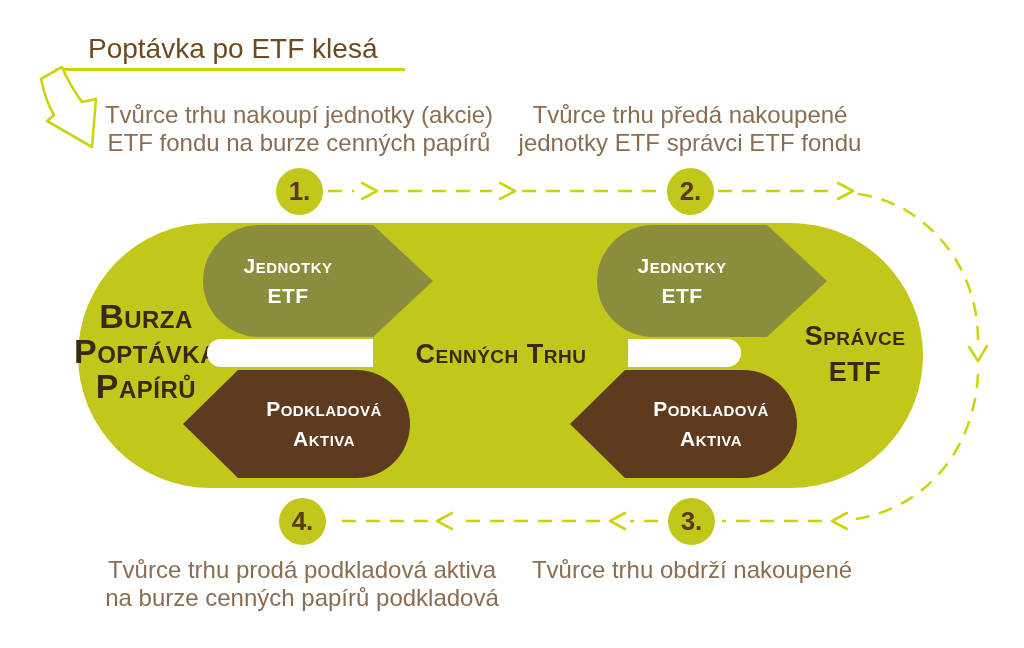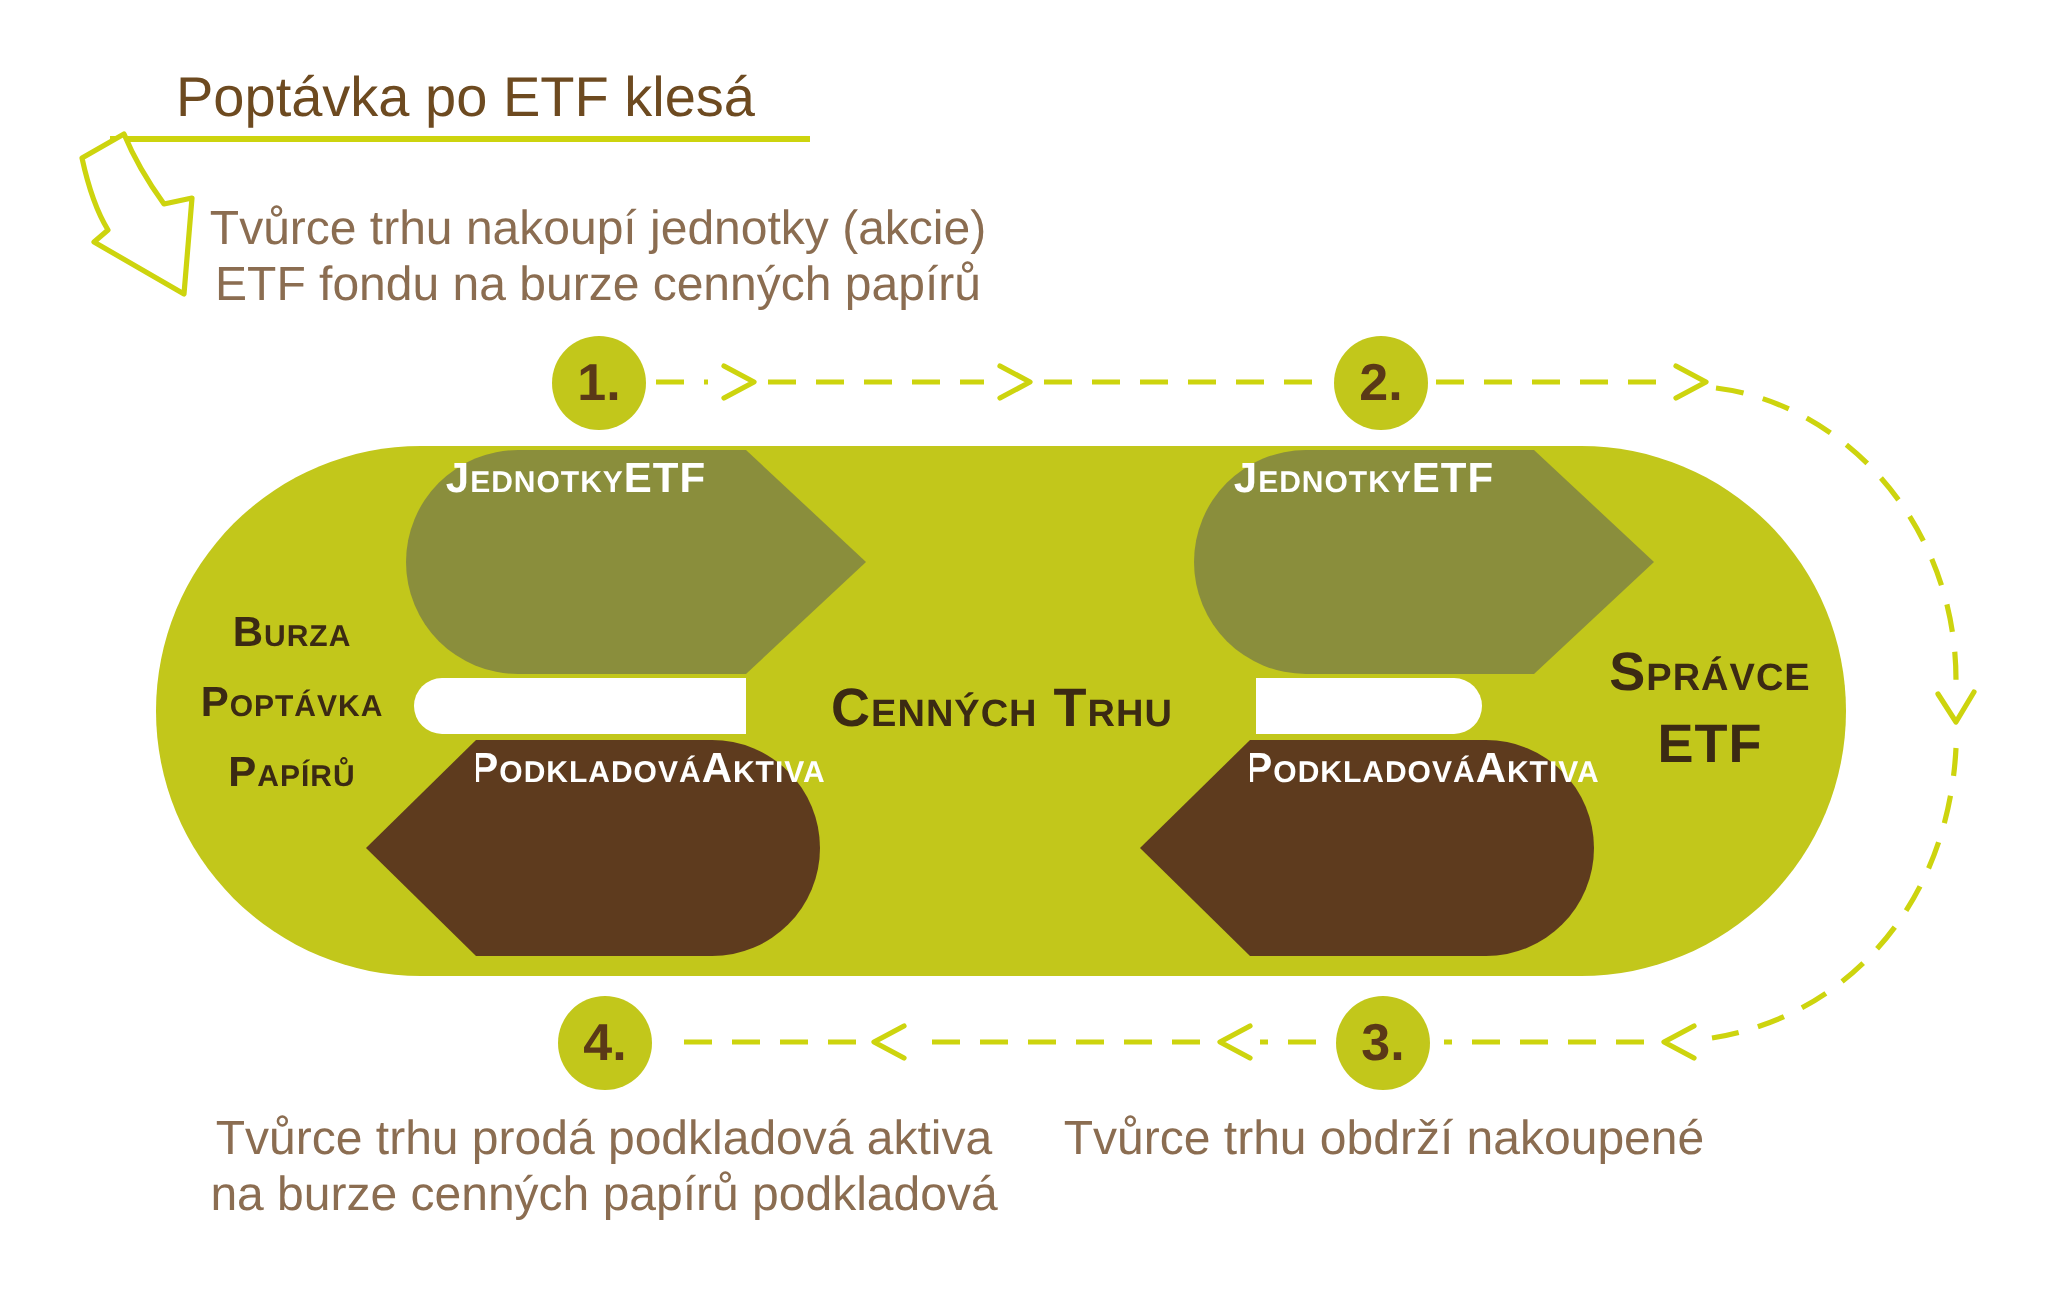"Tvůrce trhu předá nakoupené" div.step { html: none -> <div> <div>Tvůrce trhu předá nakoupené</div> <div>jednotky ETF správci ETF fondu</div> </div> }
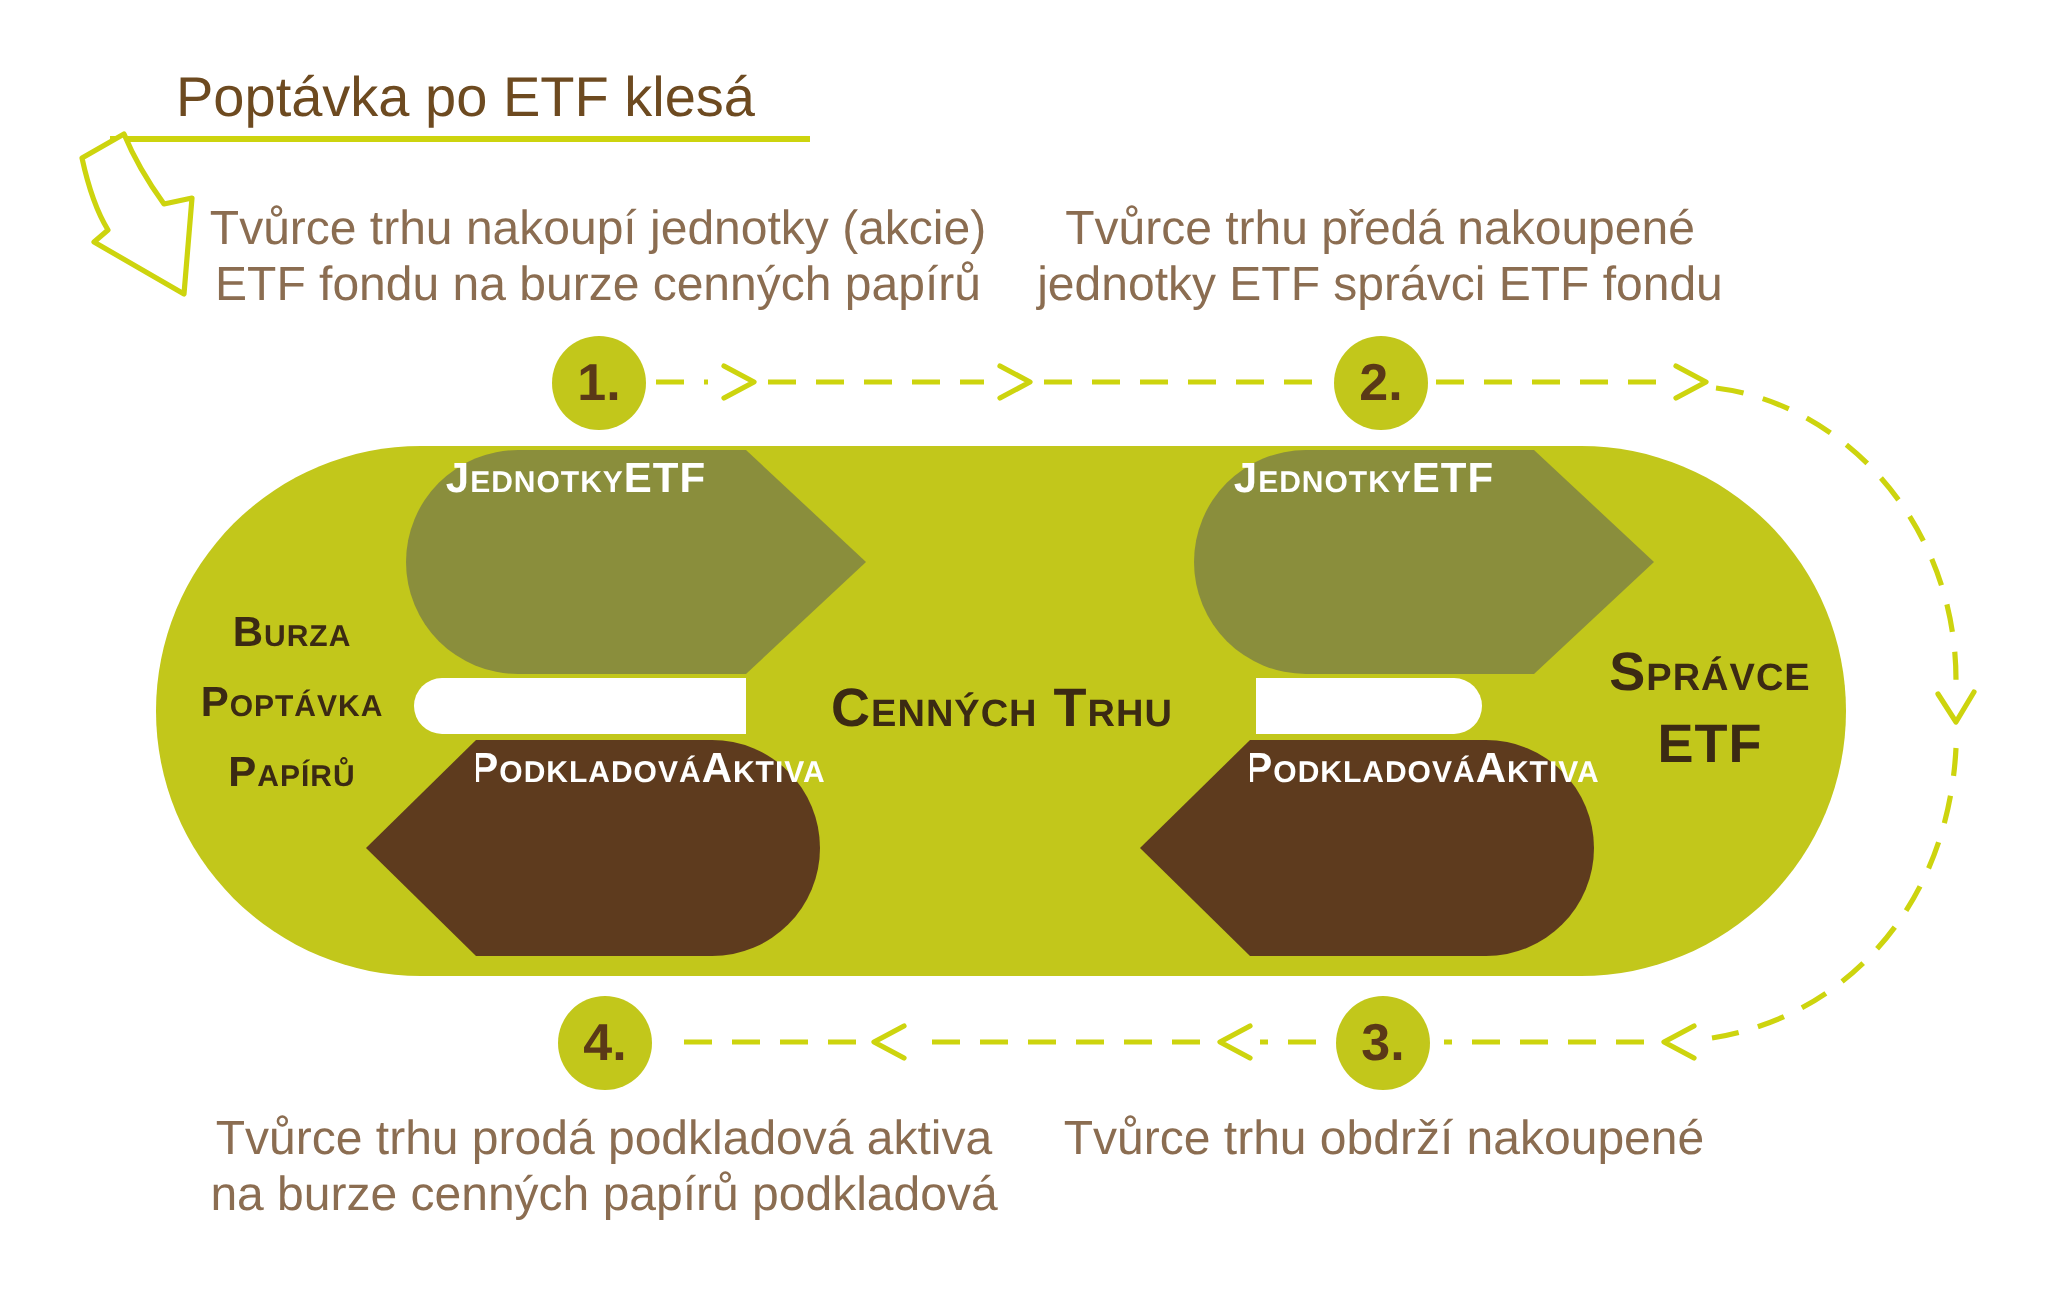"Jednotky" .arrow-body { flex-direction: none -> column }
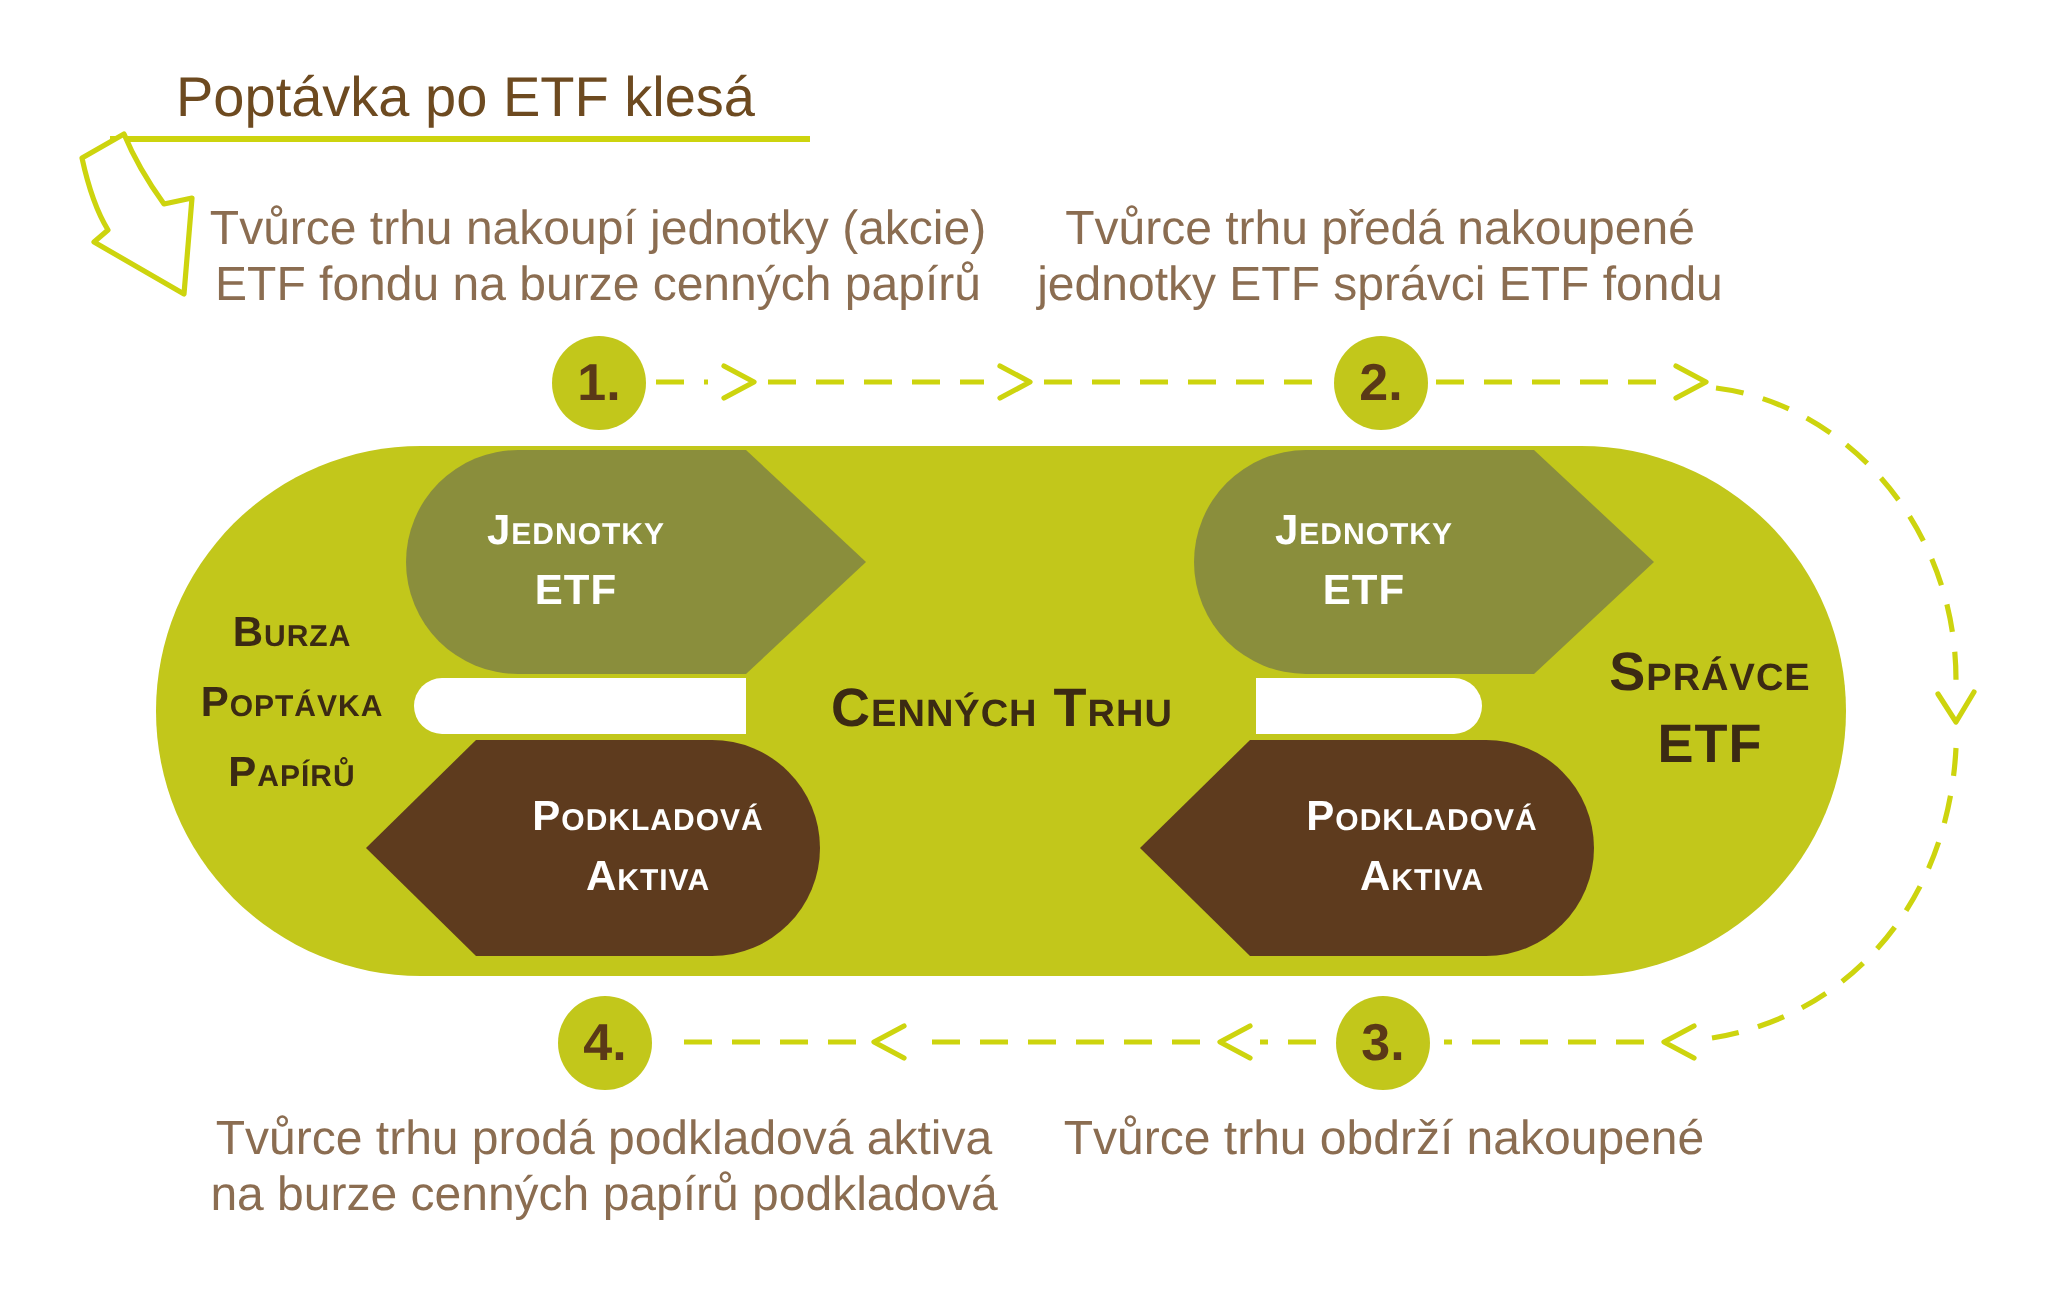"Burza" #entity-burza { font-size: 21px -> 34px }
